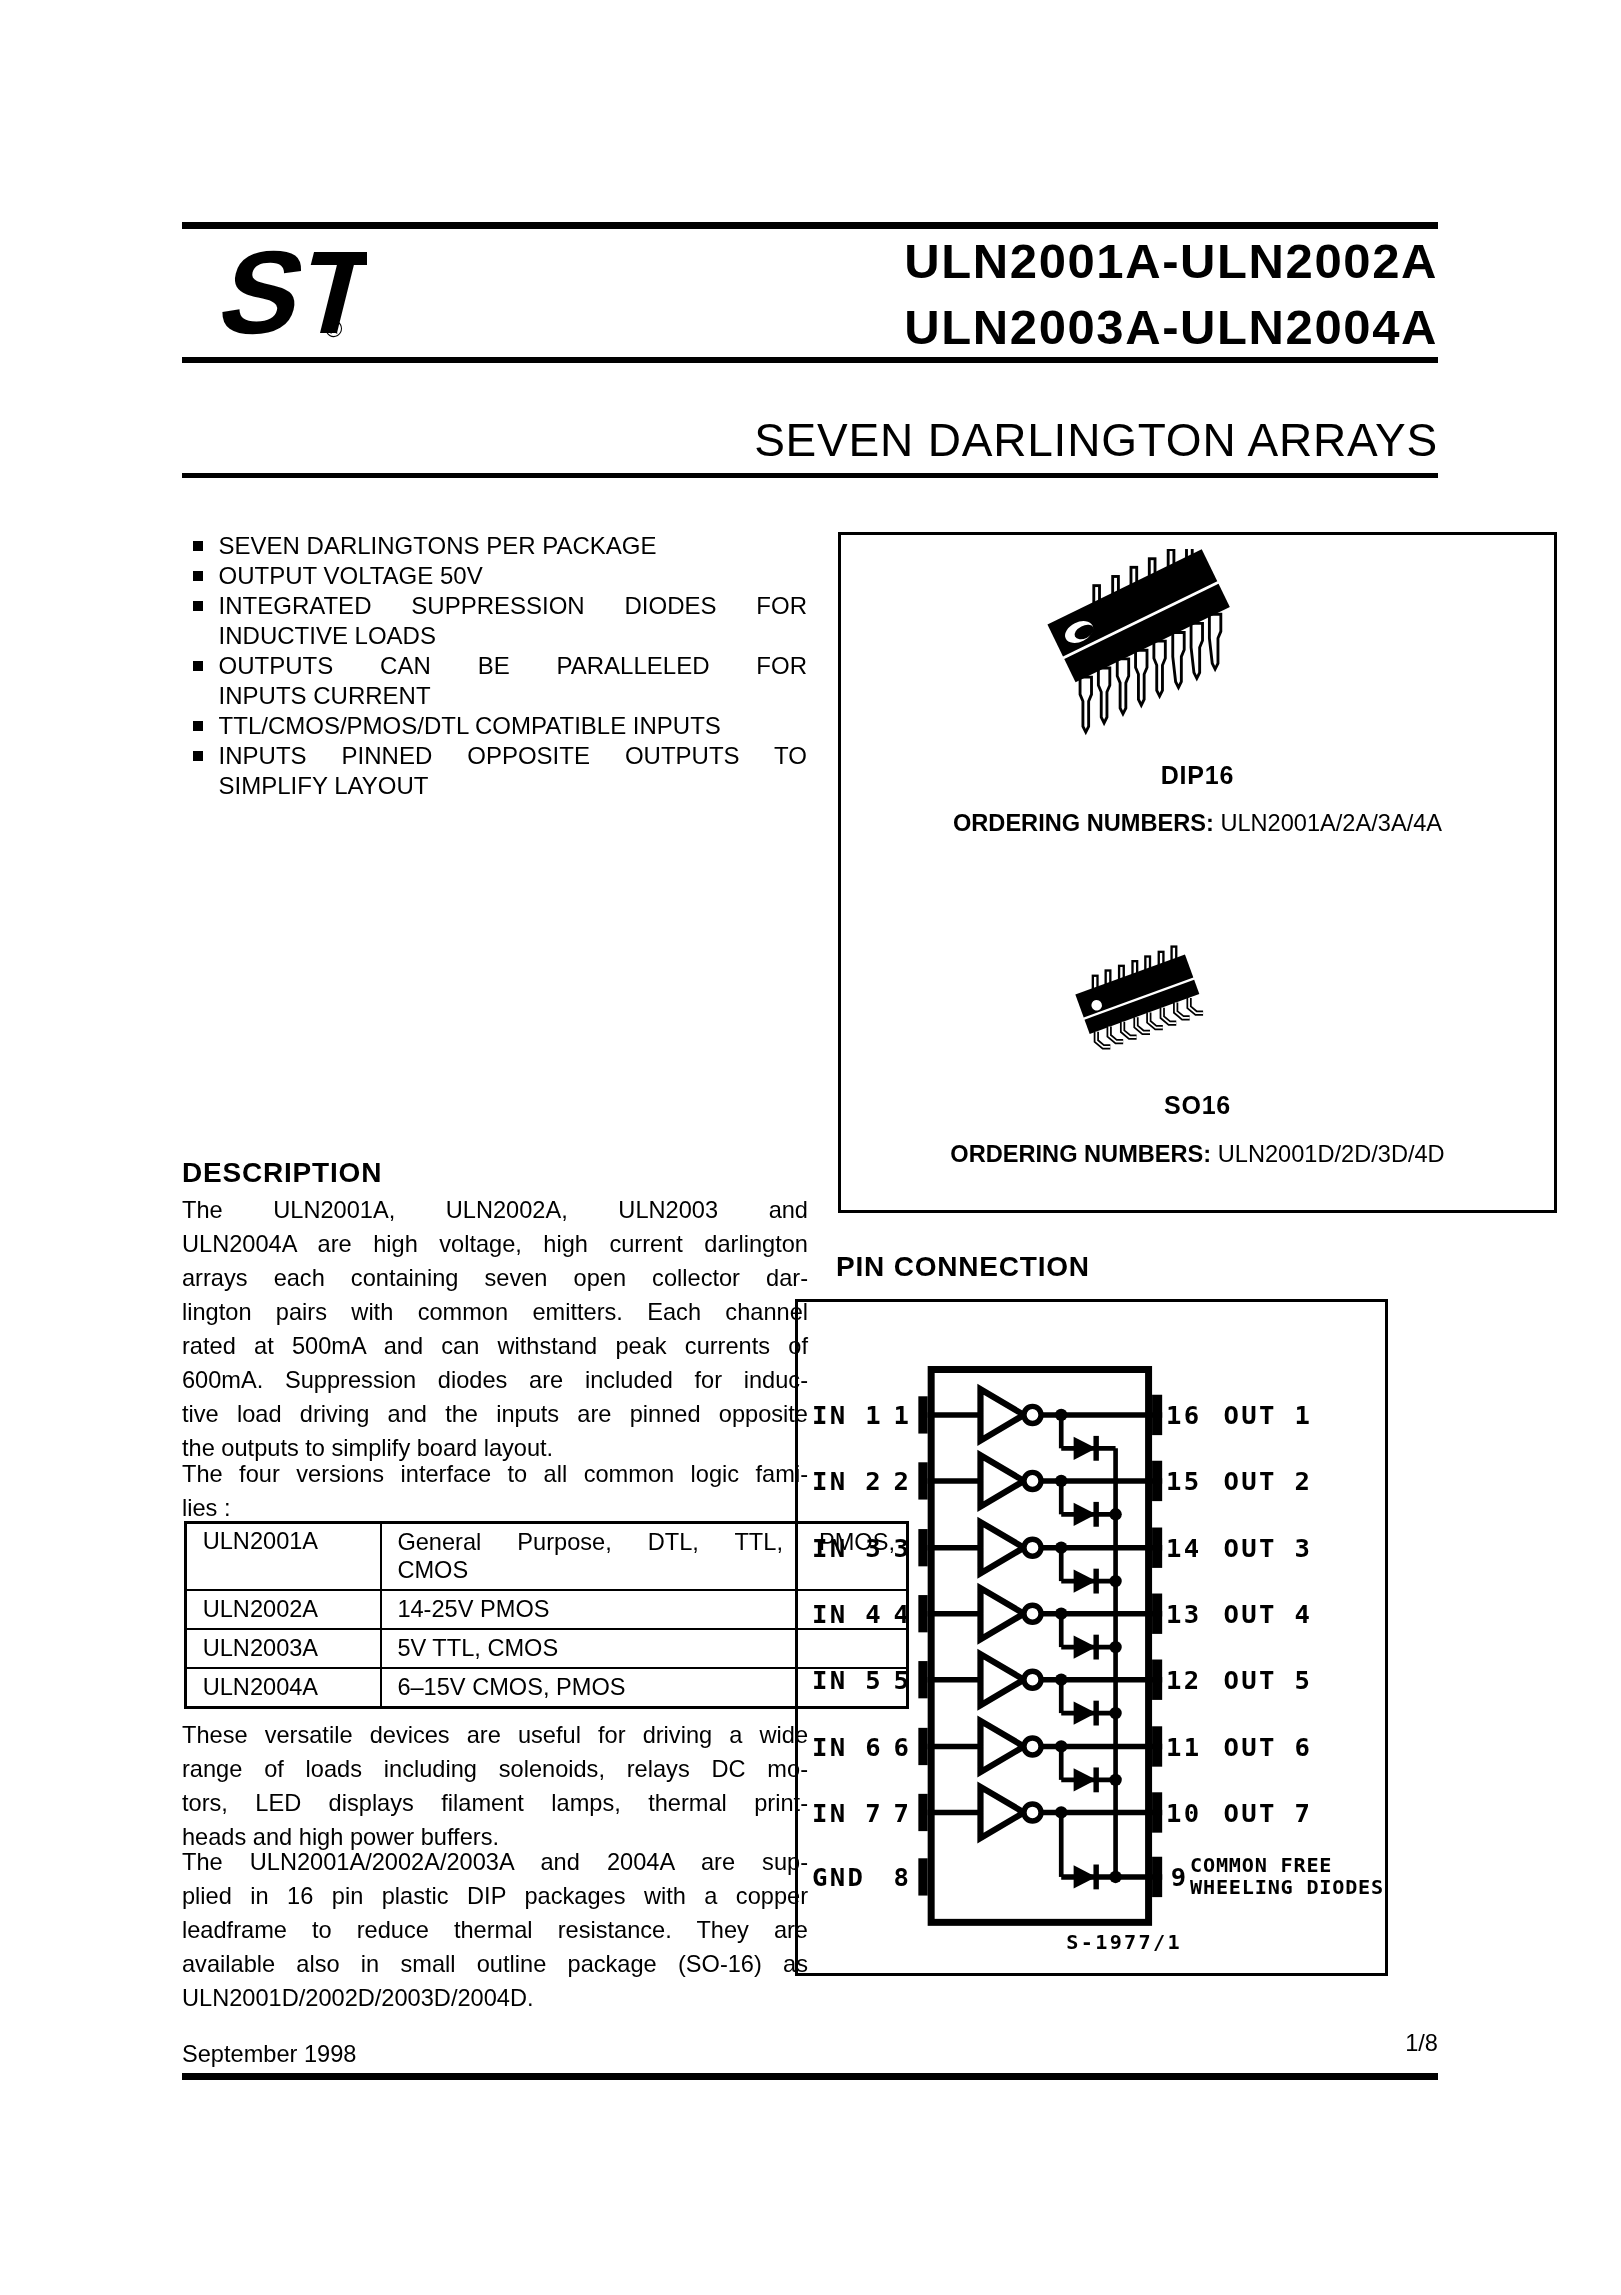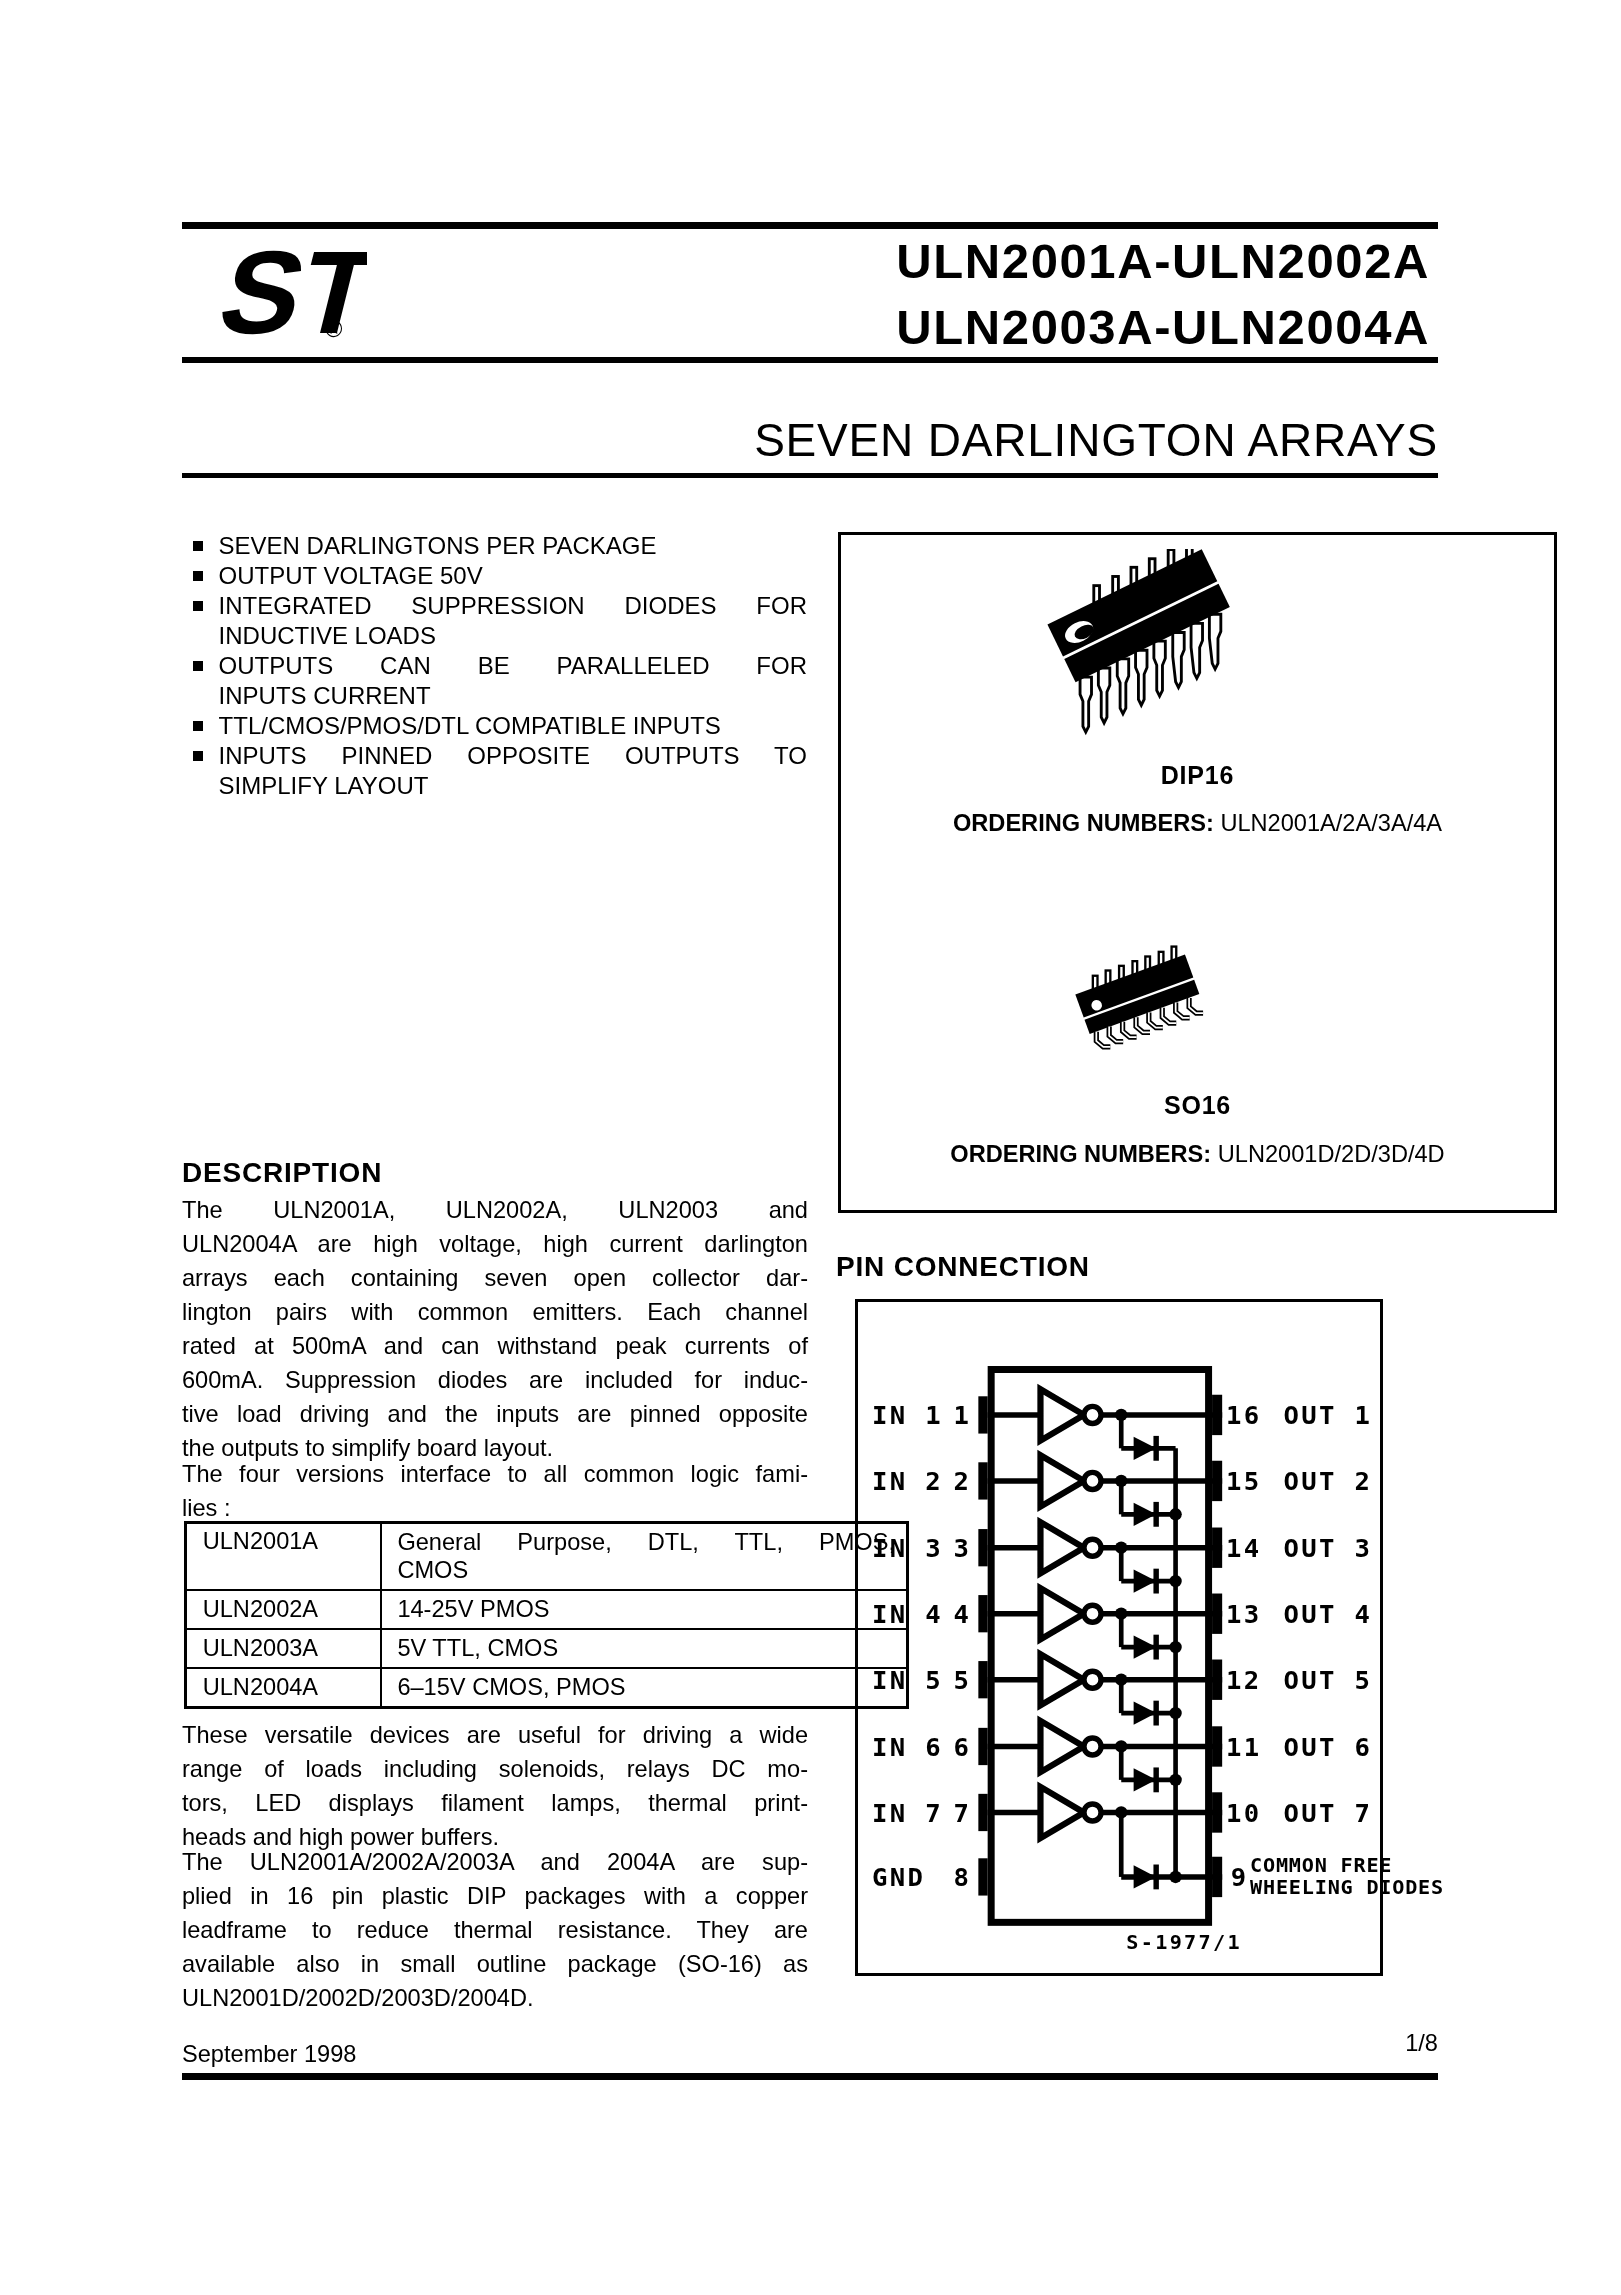"ULN2001A-ULN2002A" .title { right: 192px -> 184px }
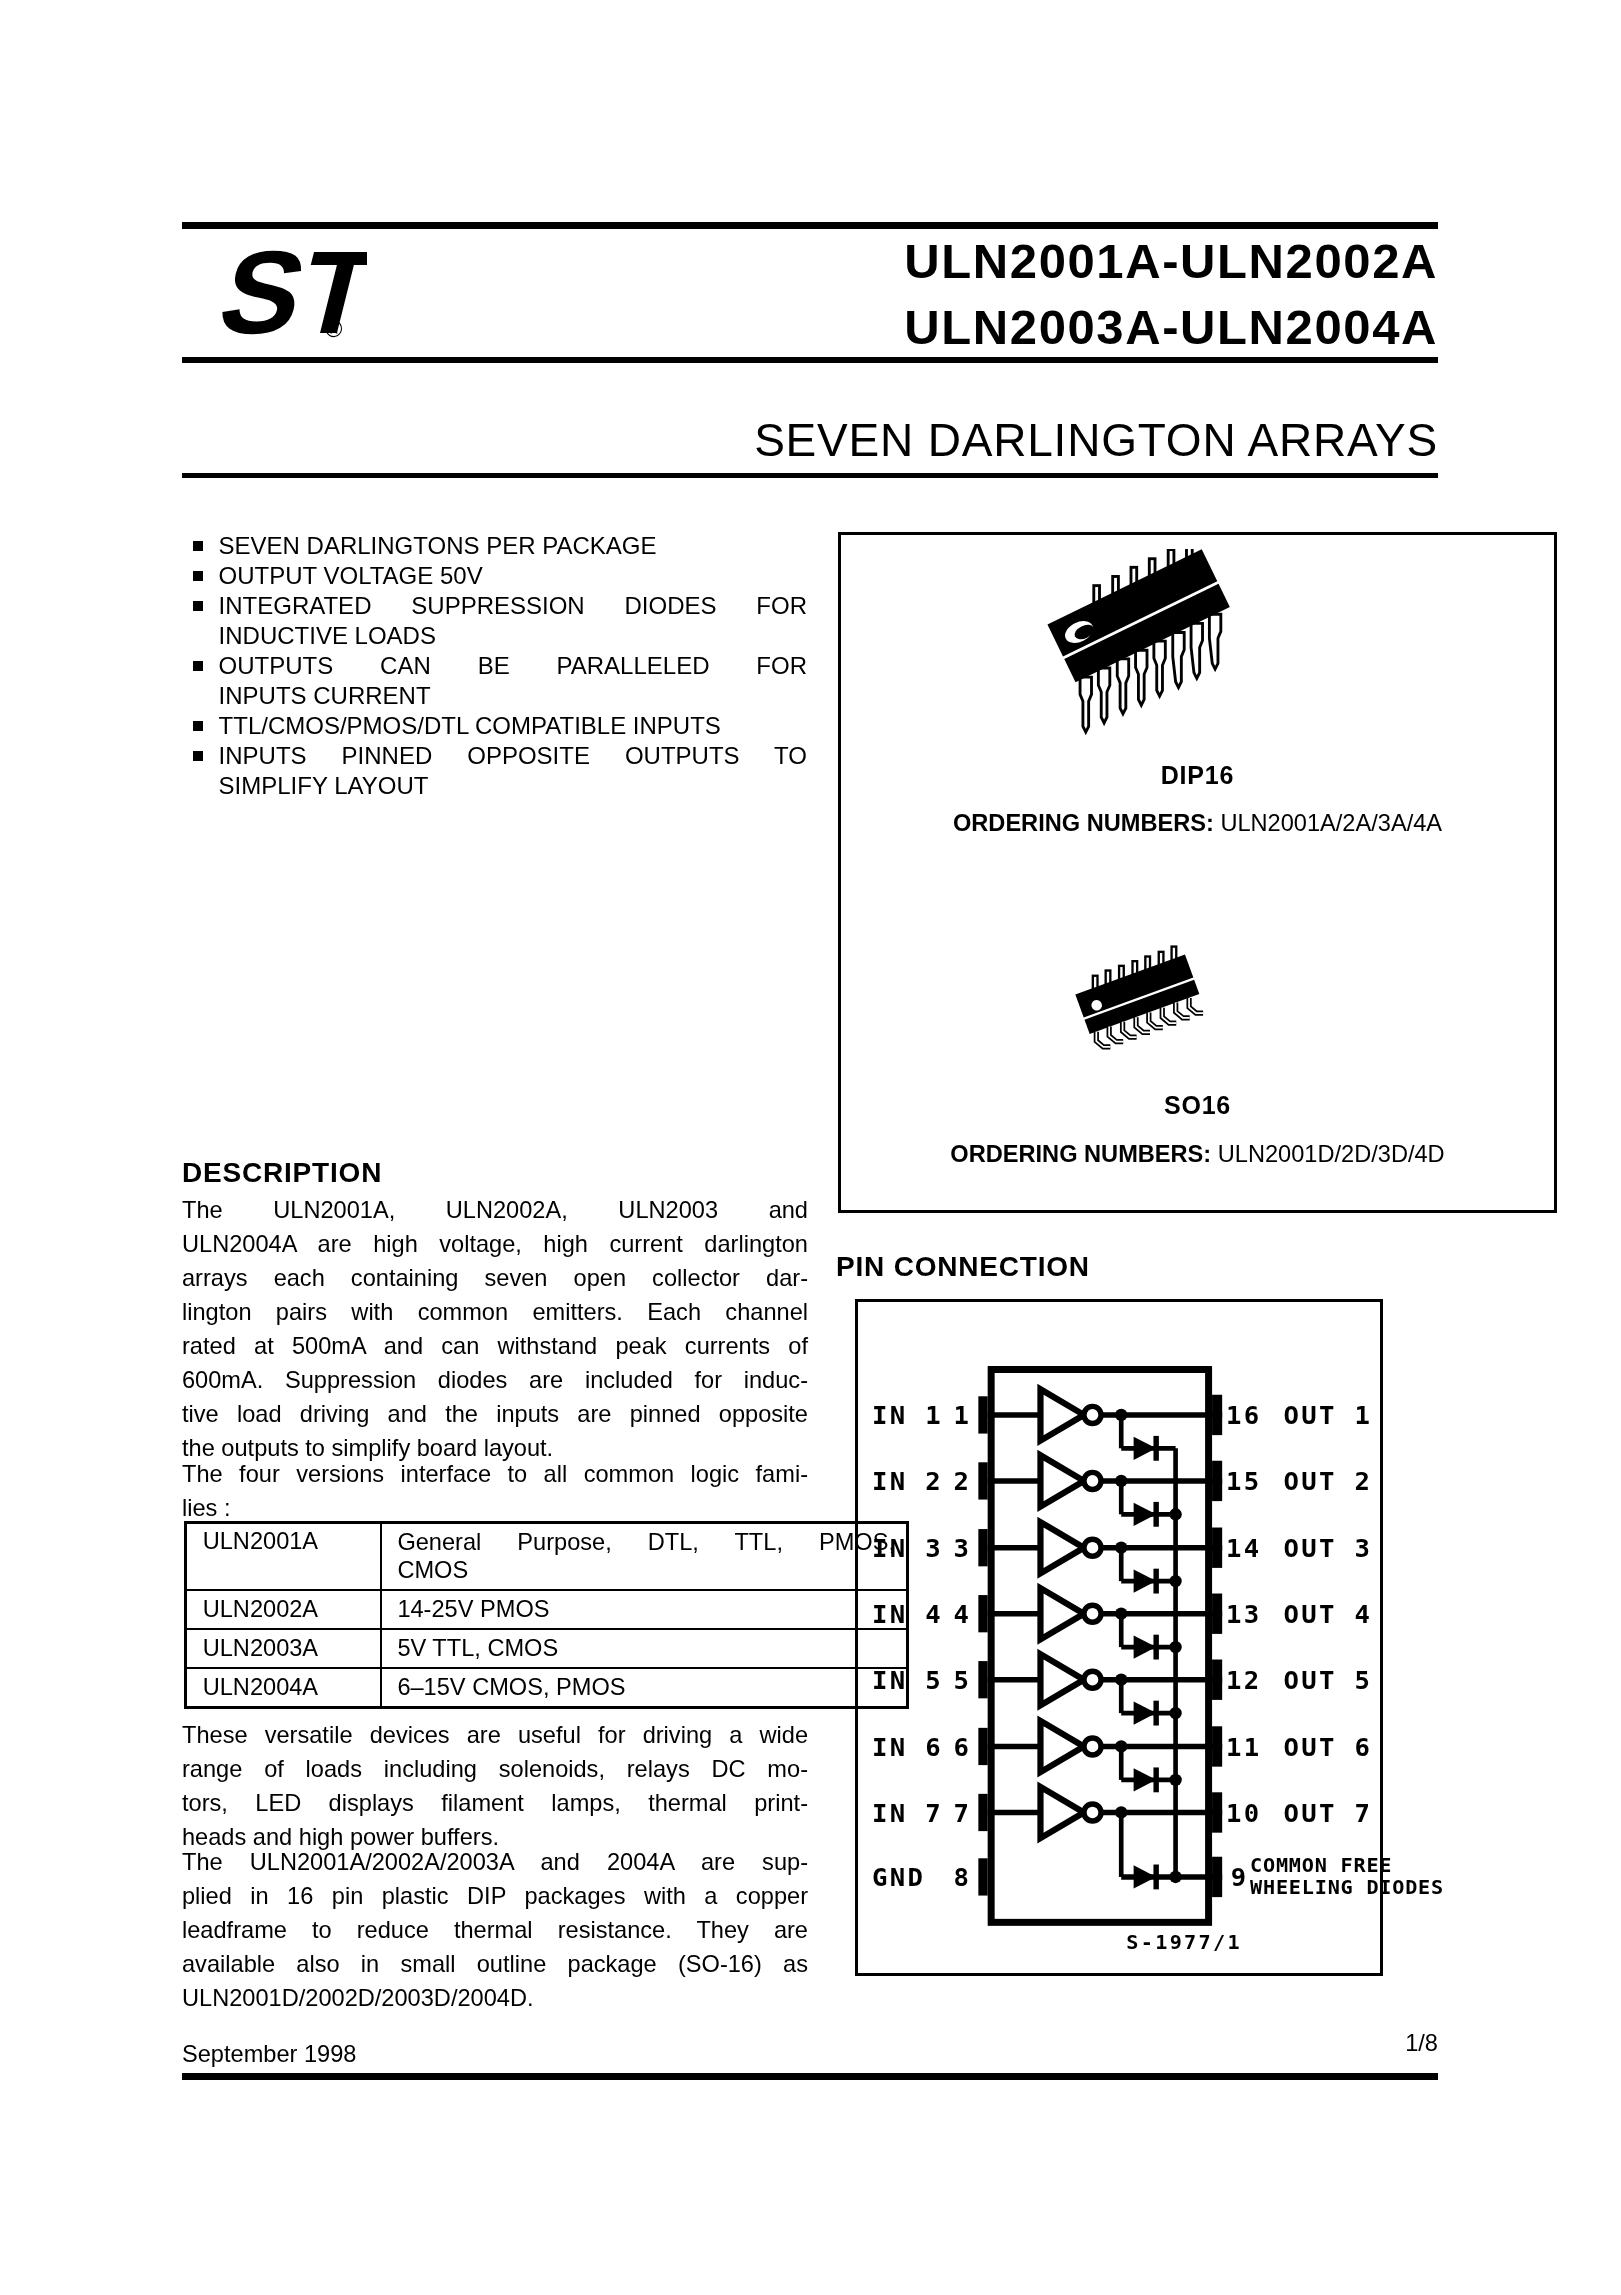"IN 1" .pin-box { left: 855px -> 795px; width: 528px -> 593px }
